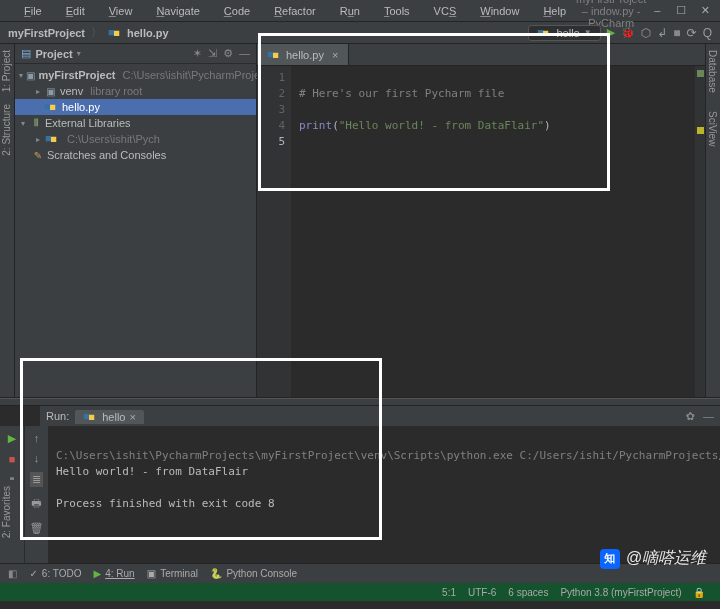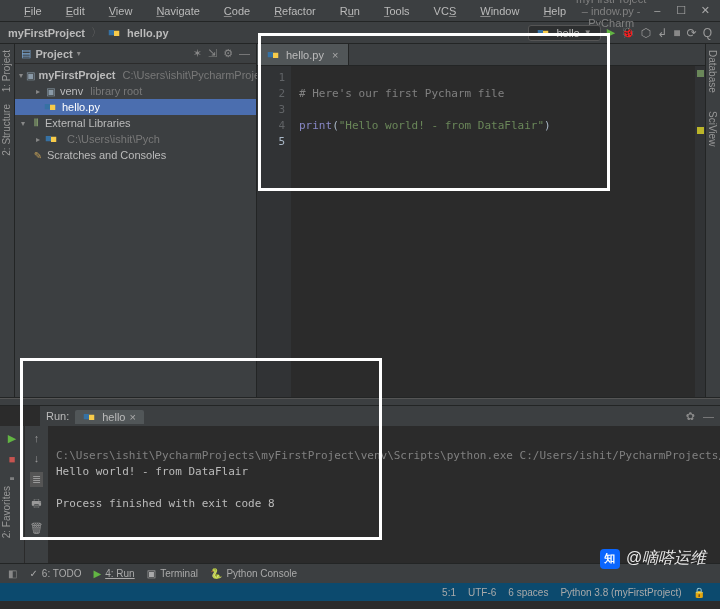"5:1" .statusbar { background: #0c4a6e -> #14532d }
